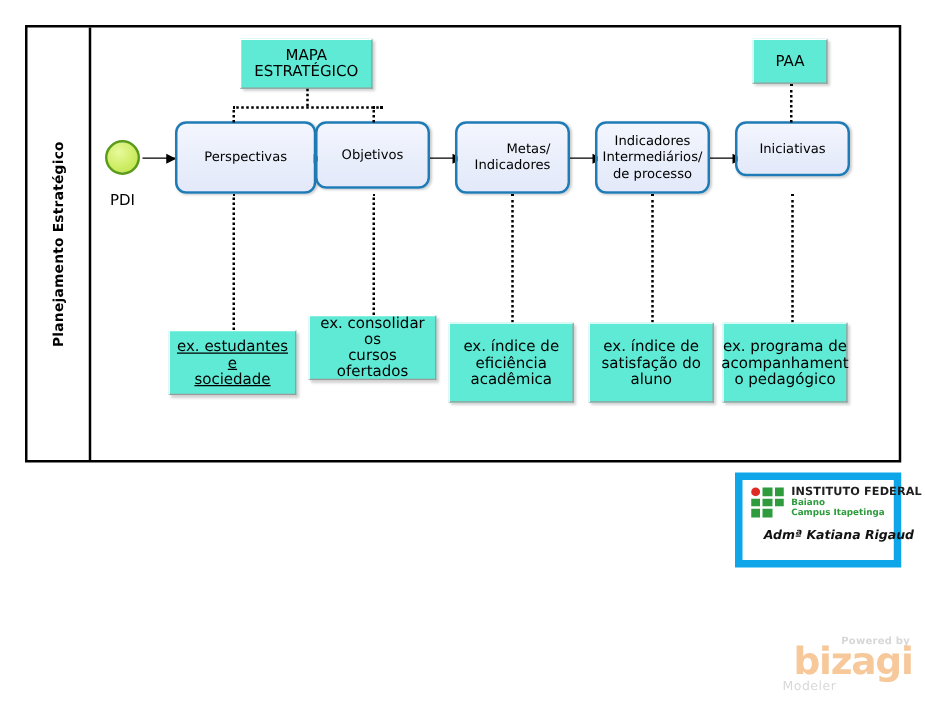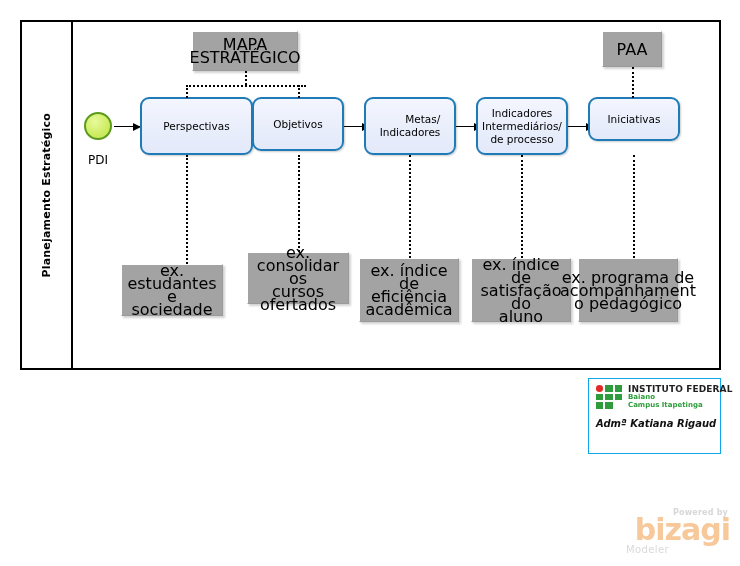"MAPA" .annot { background: #a3a3a3 -> #5eead4; font-size: 16px -> 12px }
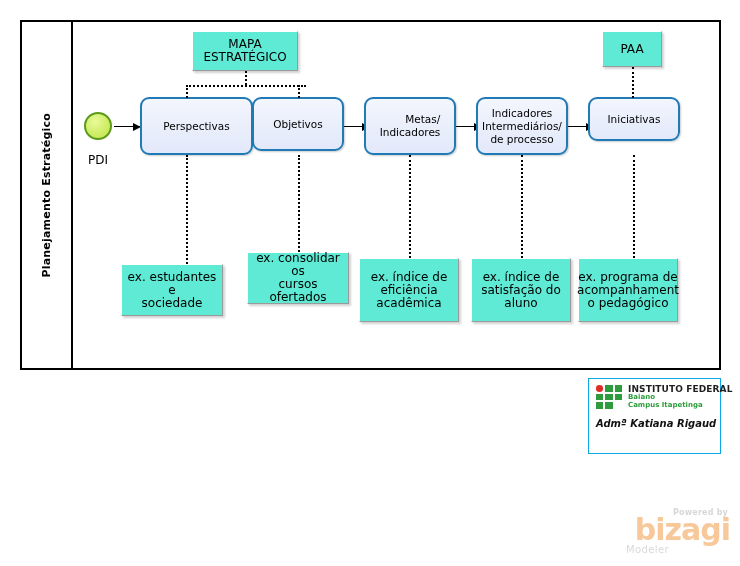"ex. estudantes e" div.annot { left: 121px -> 135px; text-decoration: none -> underline }
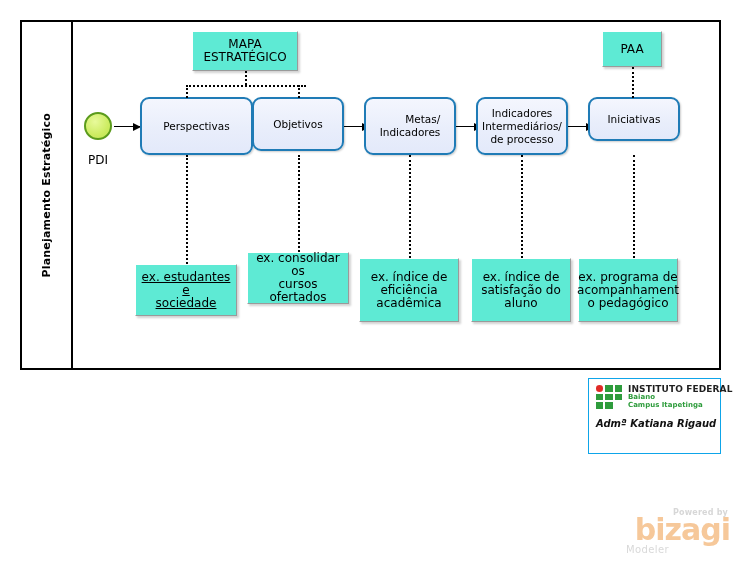"INSTITUTO FEDERAL" #sig-box { border: 1px solid #0ea5e9 -> 6px solid #0ea5e9 }
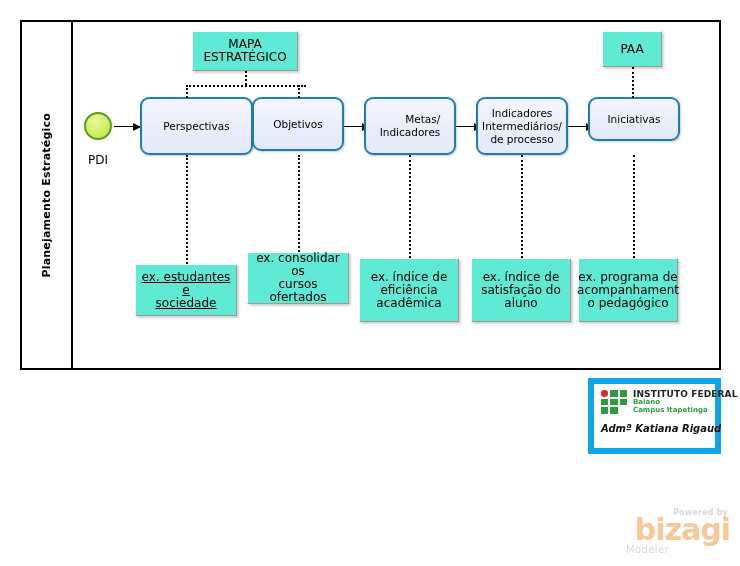"Admª Katiana Rigaud" #sig-name { margin-left: none -> 10px }
